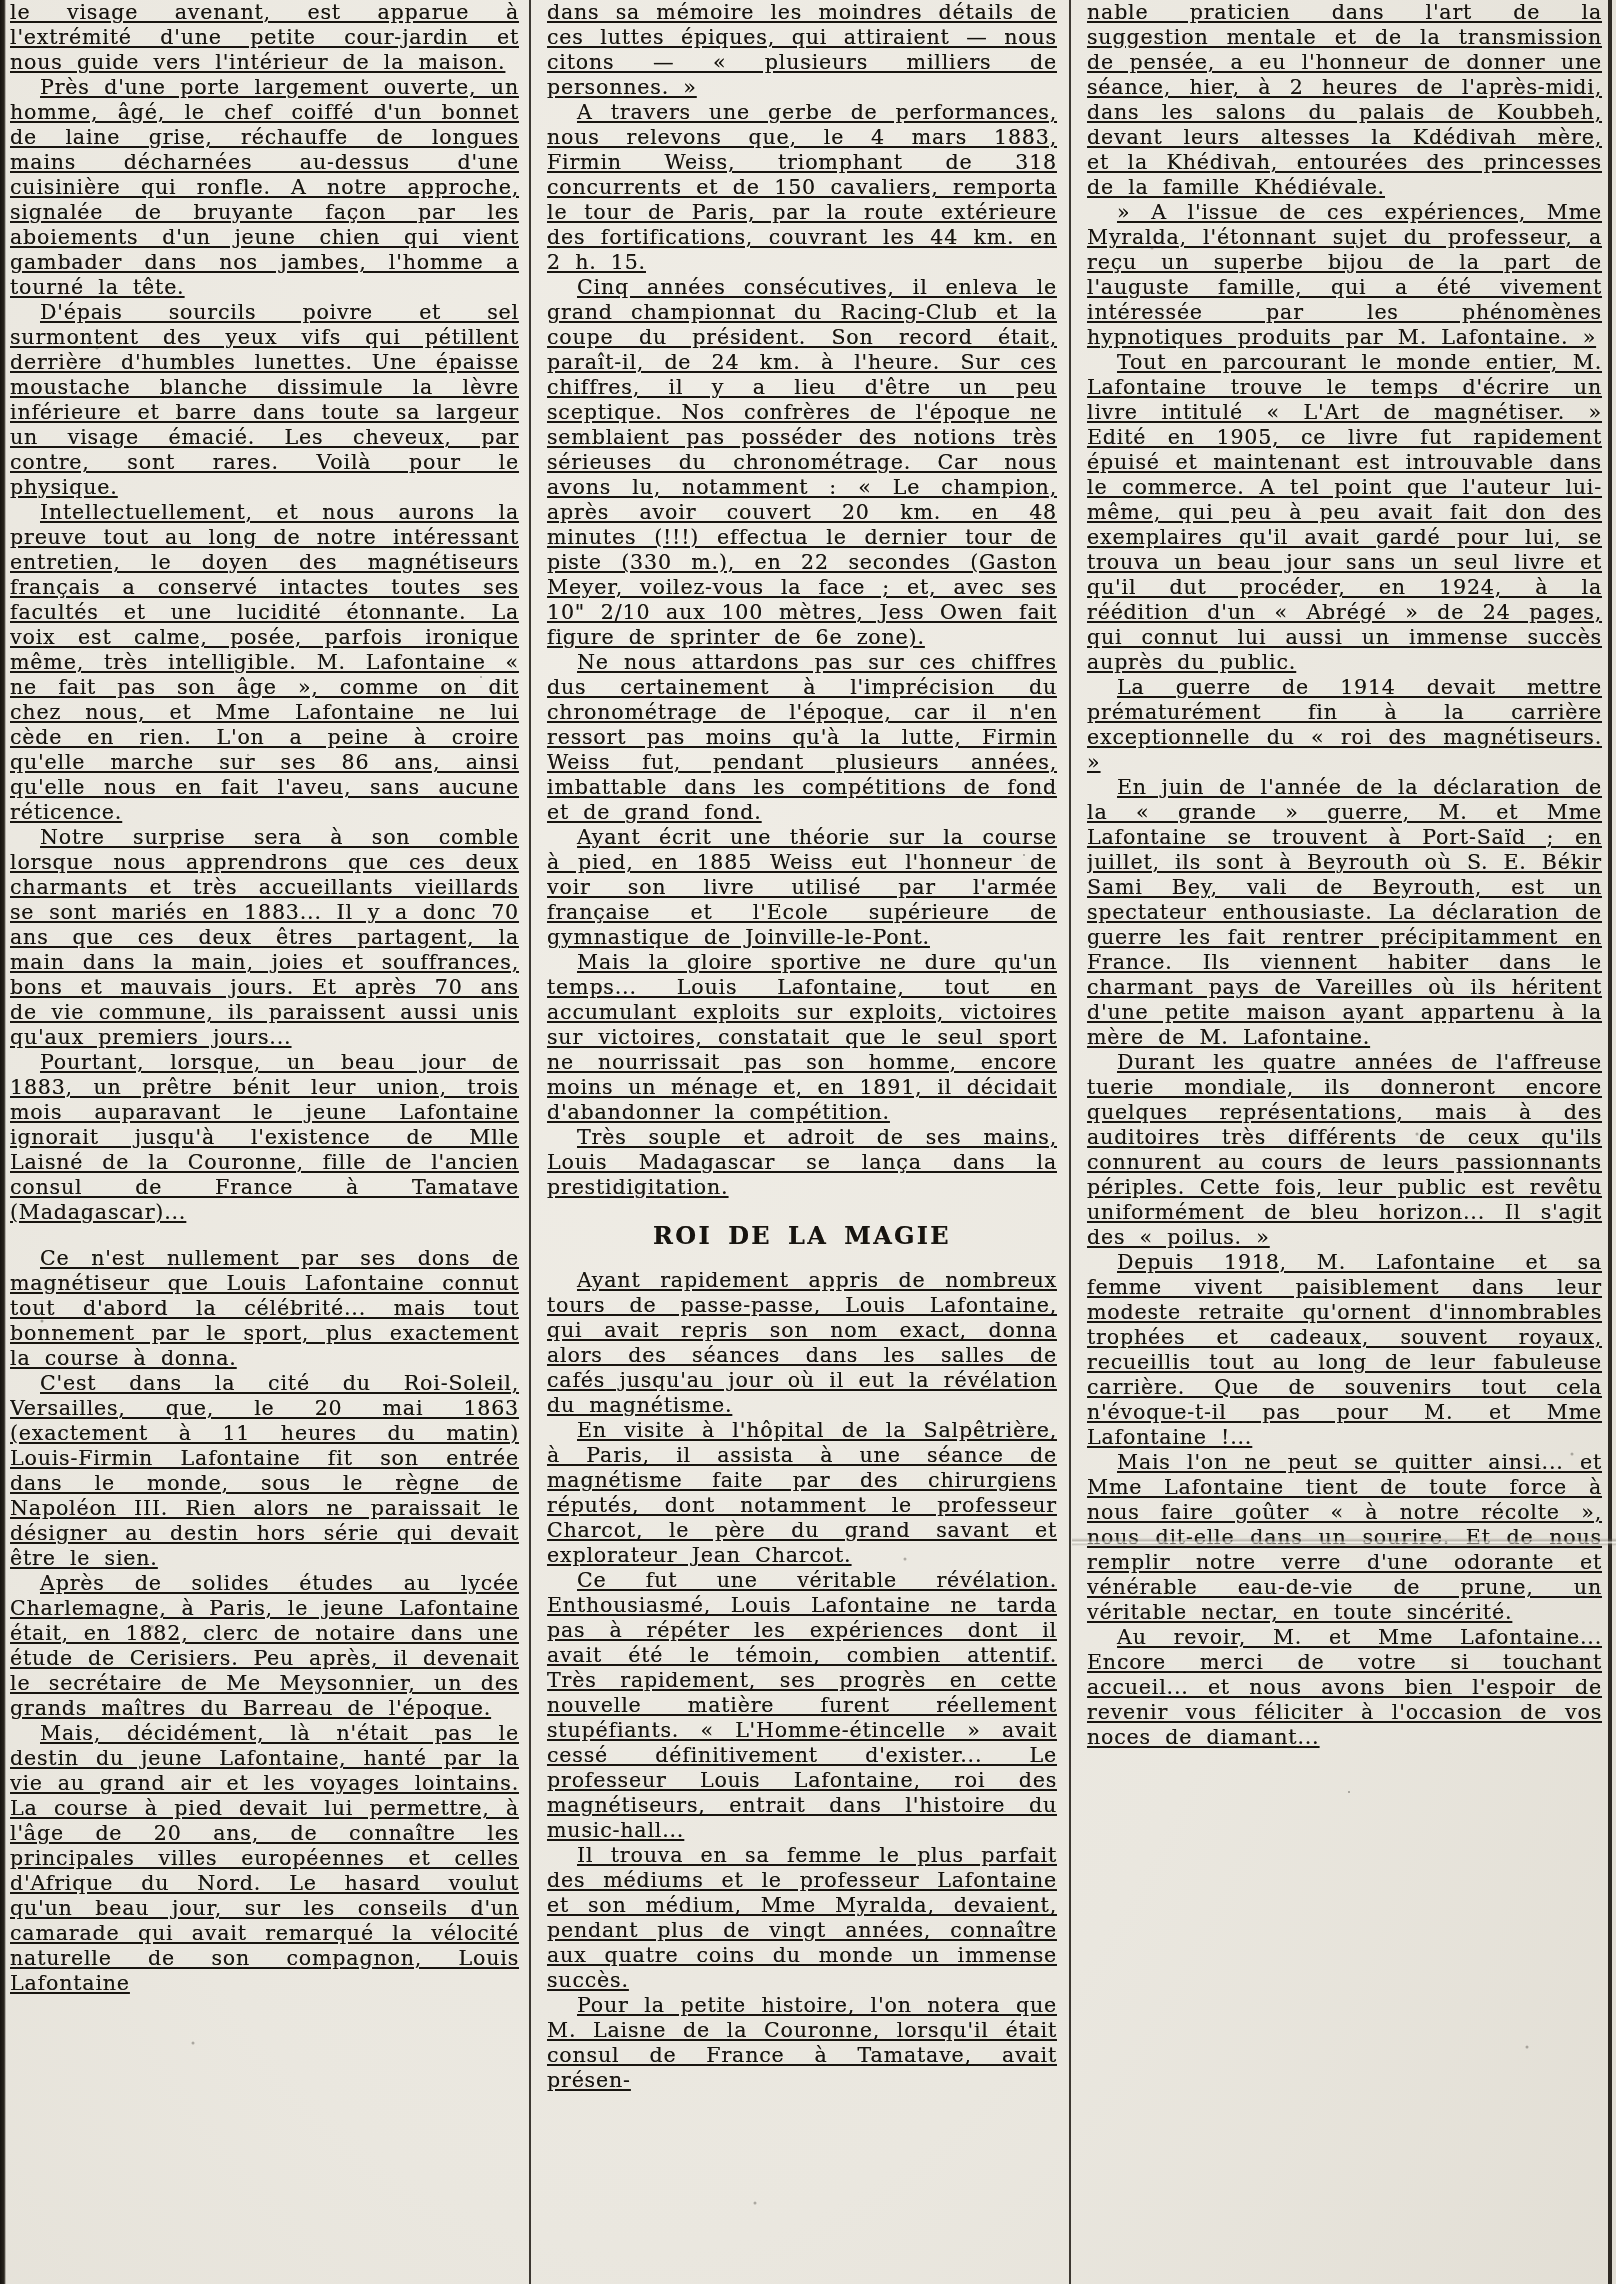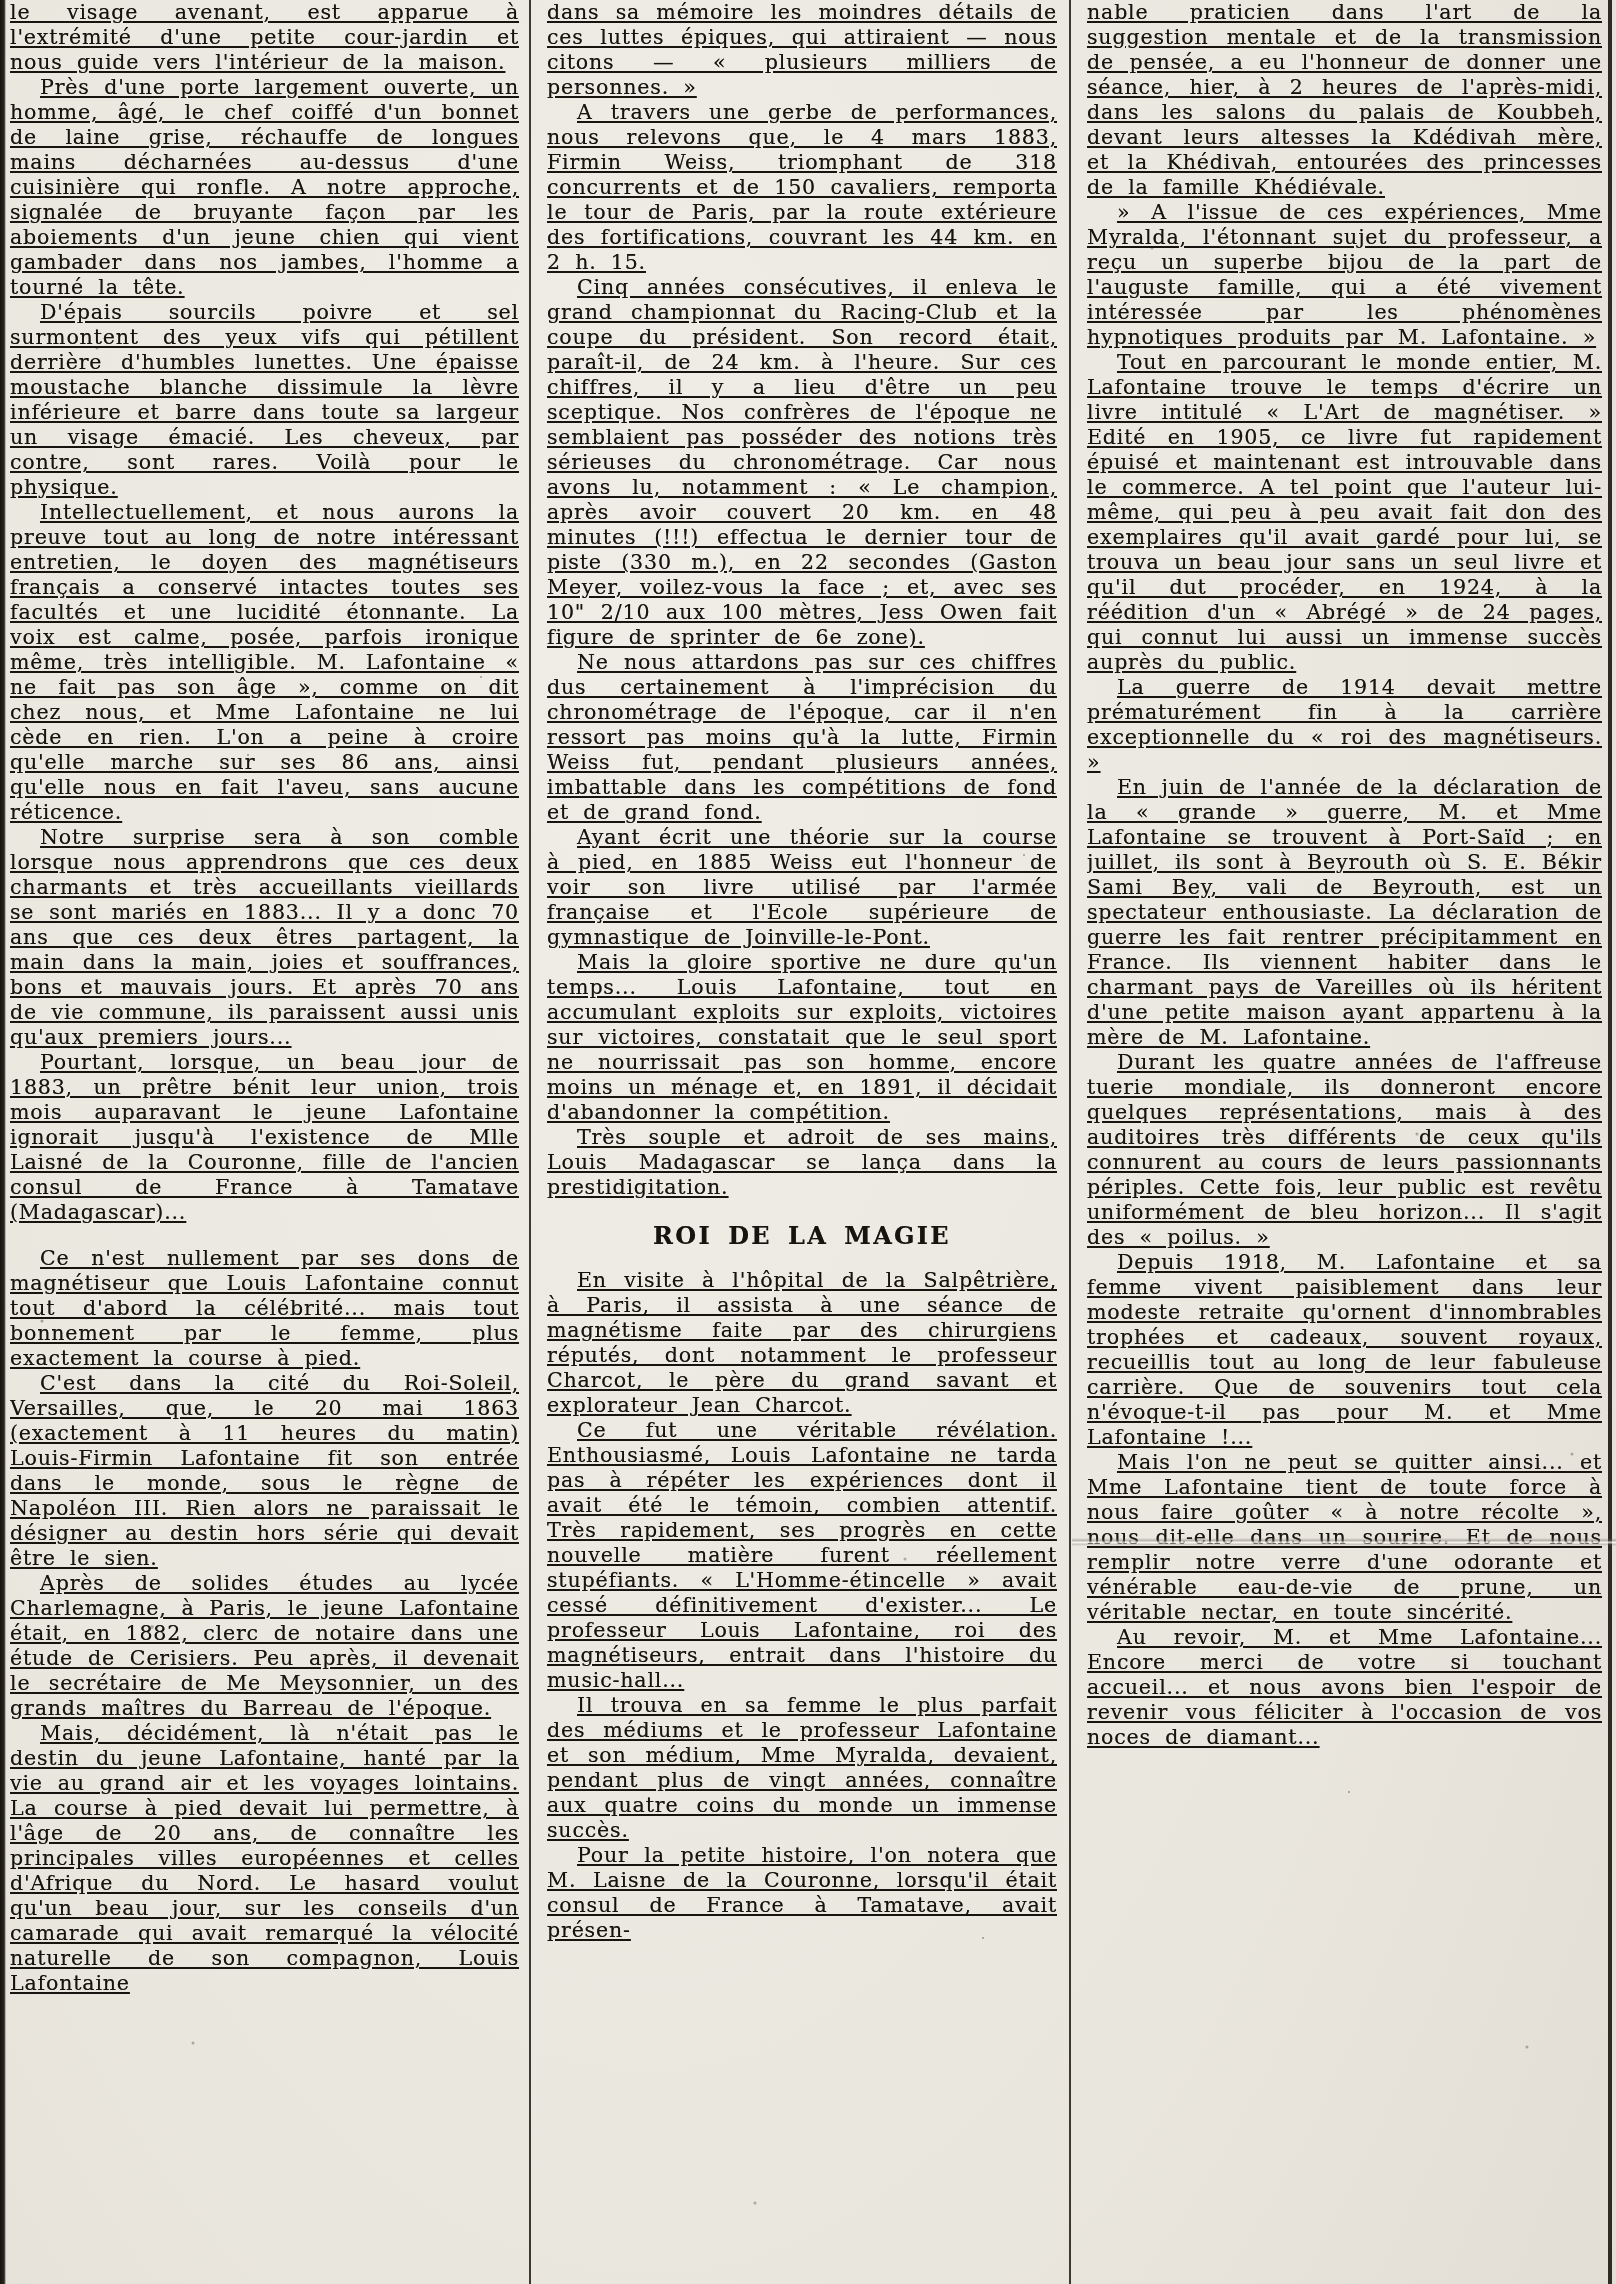"Ce n'est nullement par ses" p.para { text: femme, plus exactement la course à pied -> sport, plus exactement la course à donna }
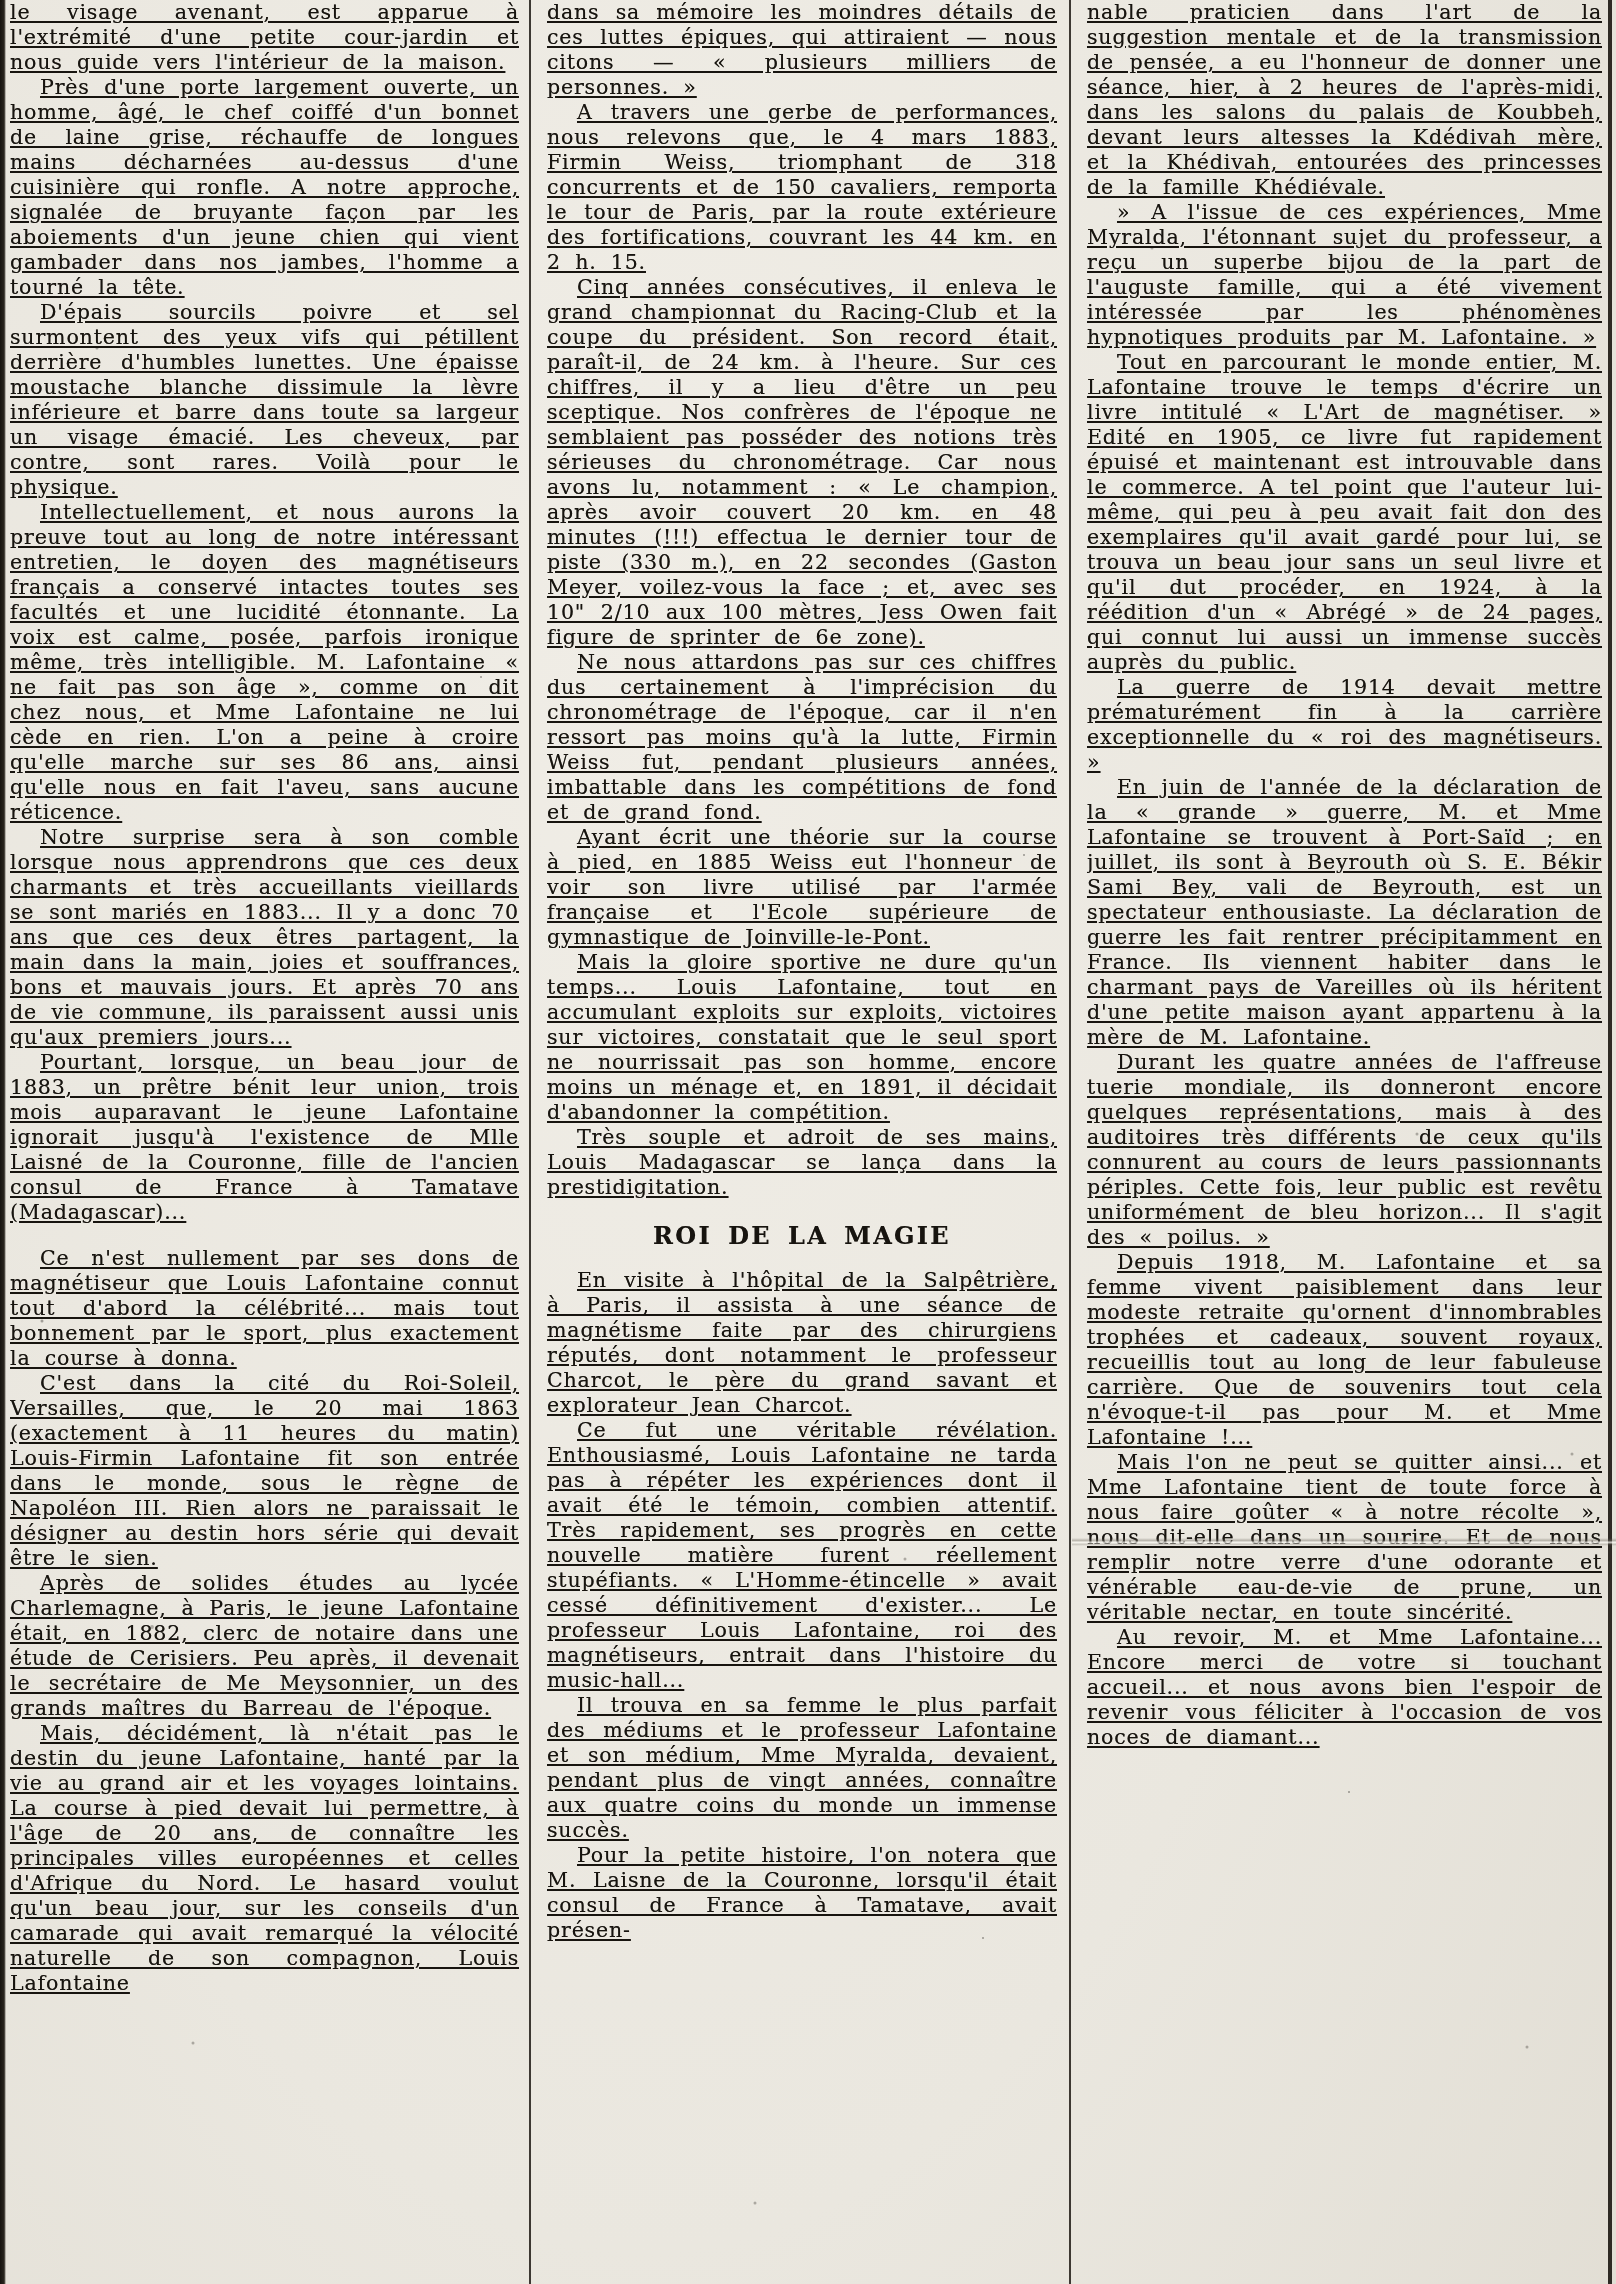"Ayant rapidement appris de nombreux" p.para { html: none -> <p>Ayant rapidement appris de nombreux tours de passe-passe, Louis Lafontaine, qui avait repris son nom exact, donna alors des séances dans les salles de cafés jusqu'au jour où il eut la révélation du magnétisme.</p> }
